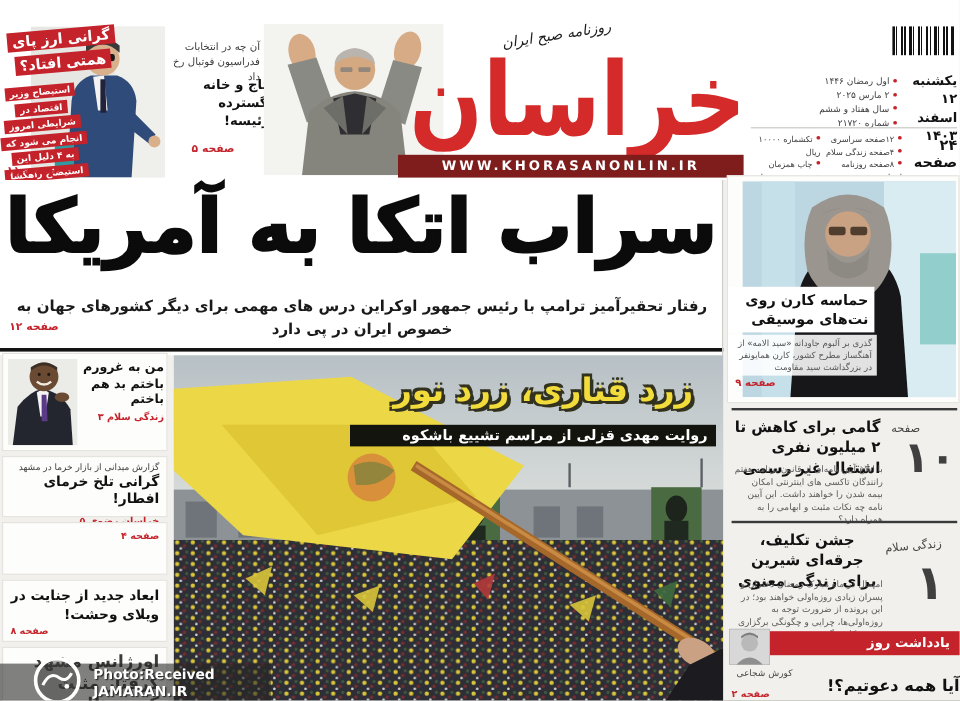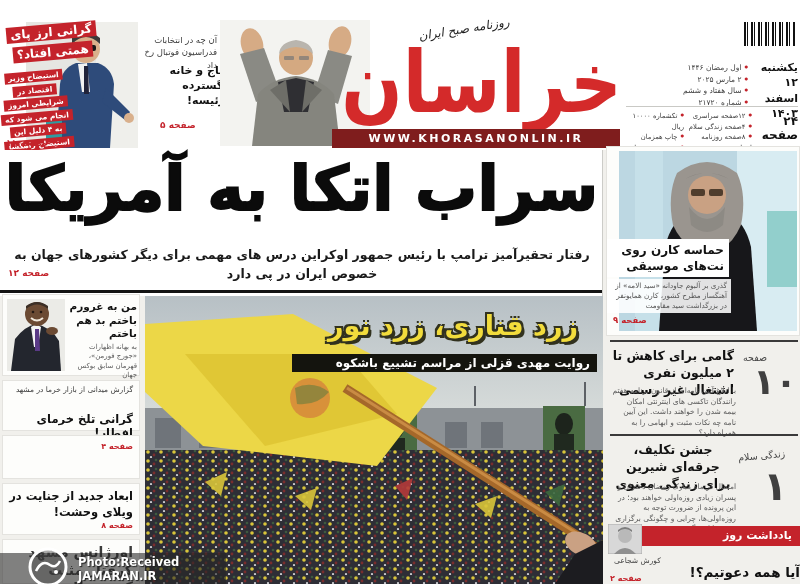"به بهانه اظهارات «جورج فورمن»،" div.gray-sub { html: <div>به بهانه اظهارات «جورج فورمن»، قهرمان سابق بوکس جهان</div> -> none }
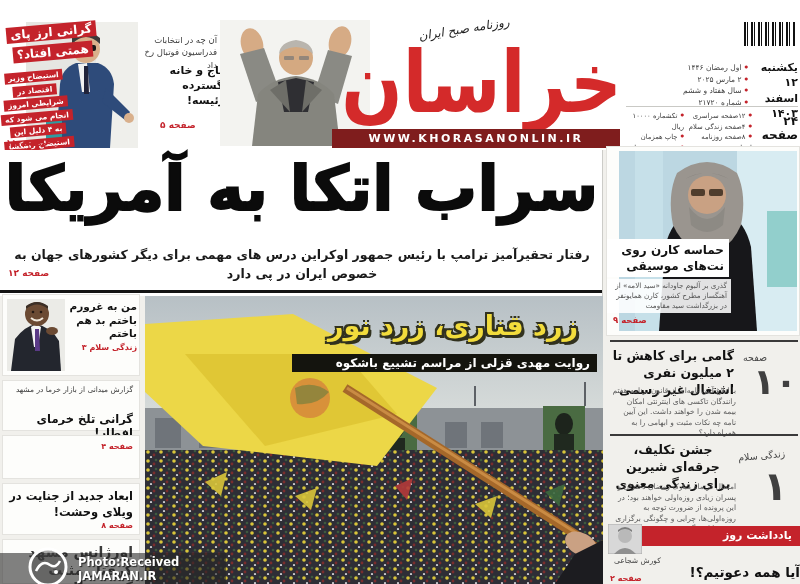"گرانی تلخ خرمای افطار!" div.bold { margin-top: 18px -> 0 }
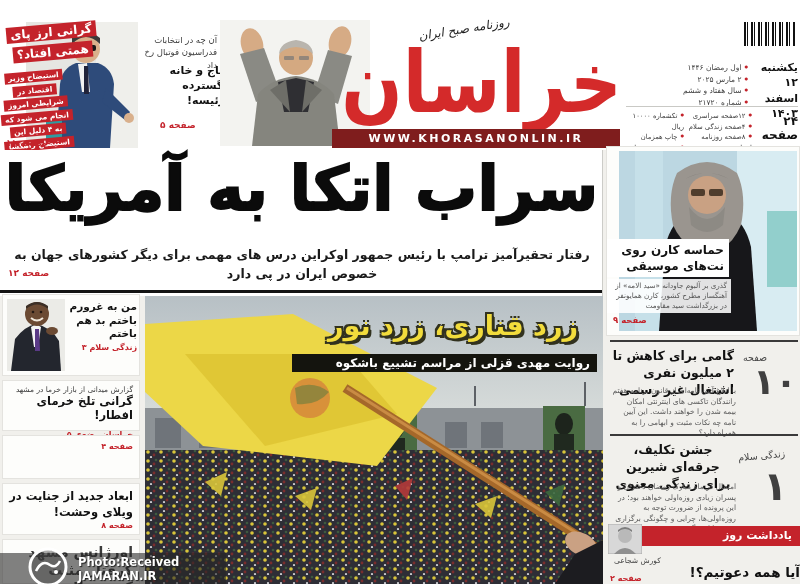"صفحه ۸" div.page-label { text-align: right -> left }
